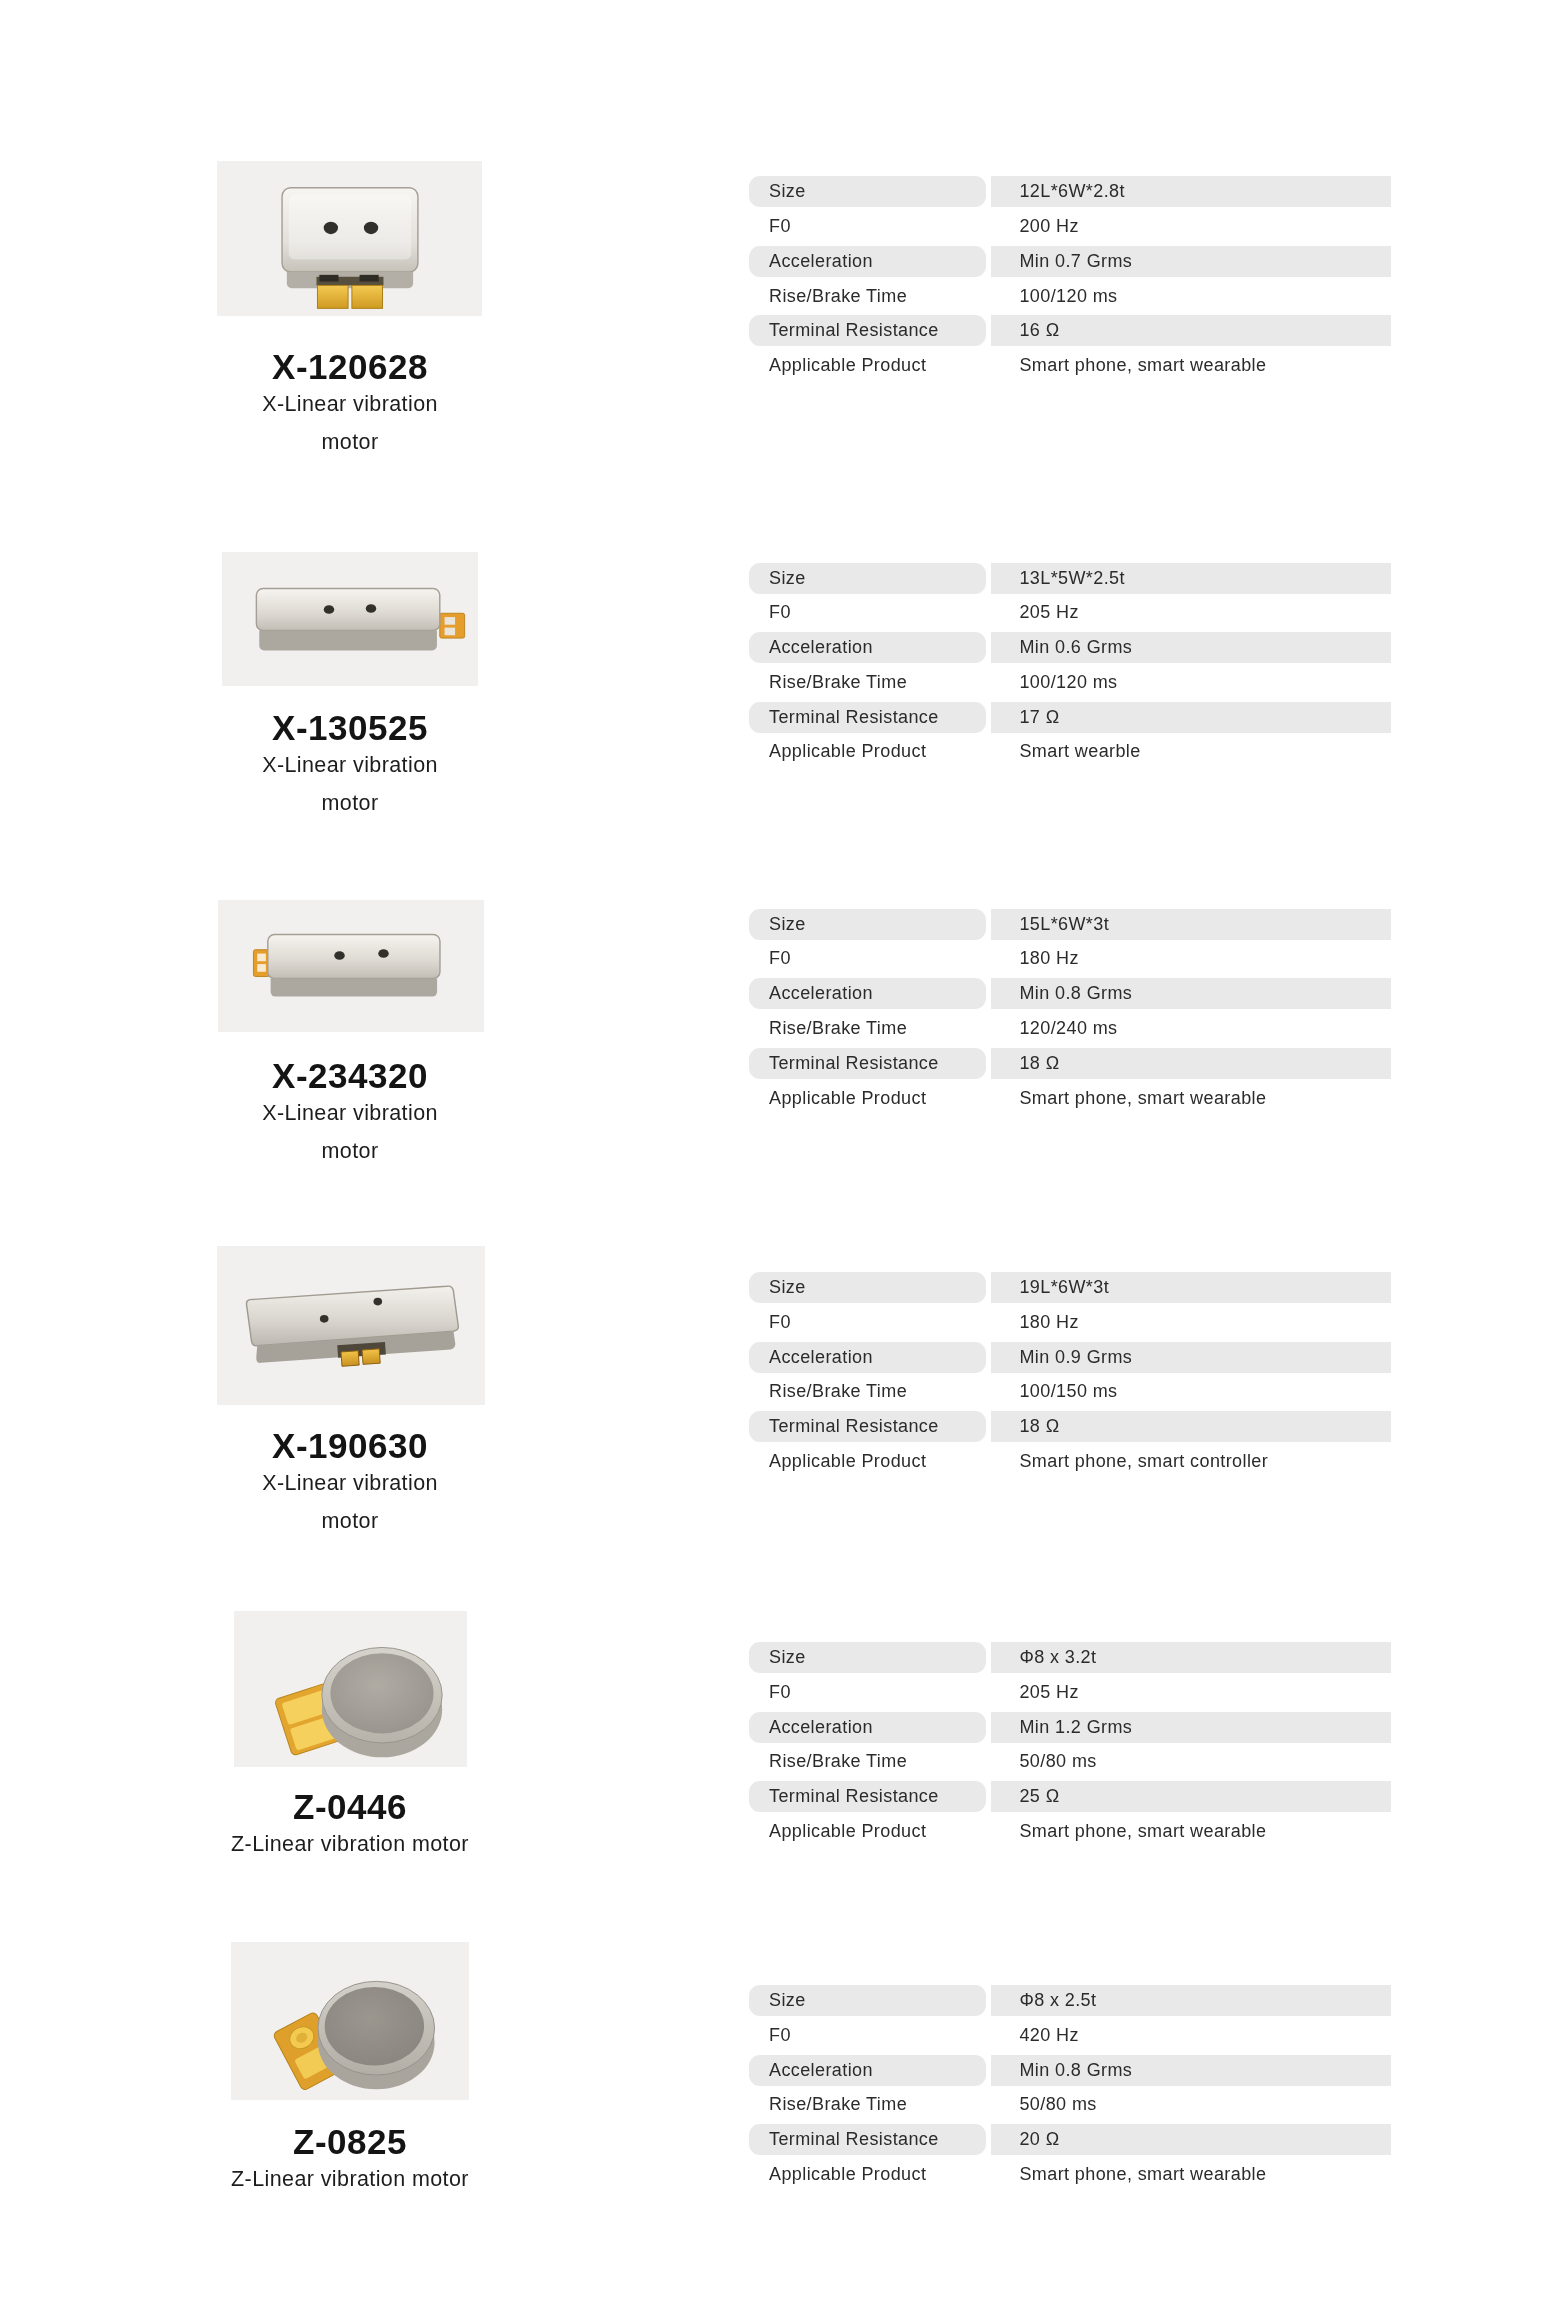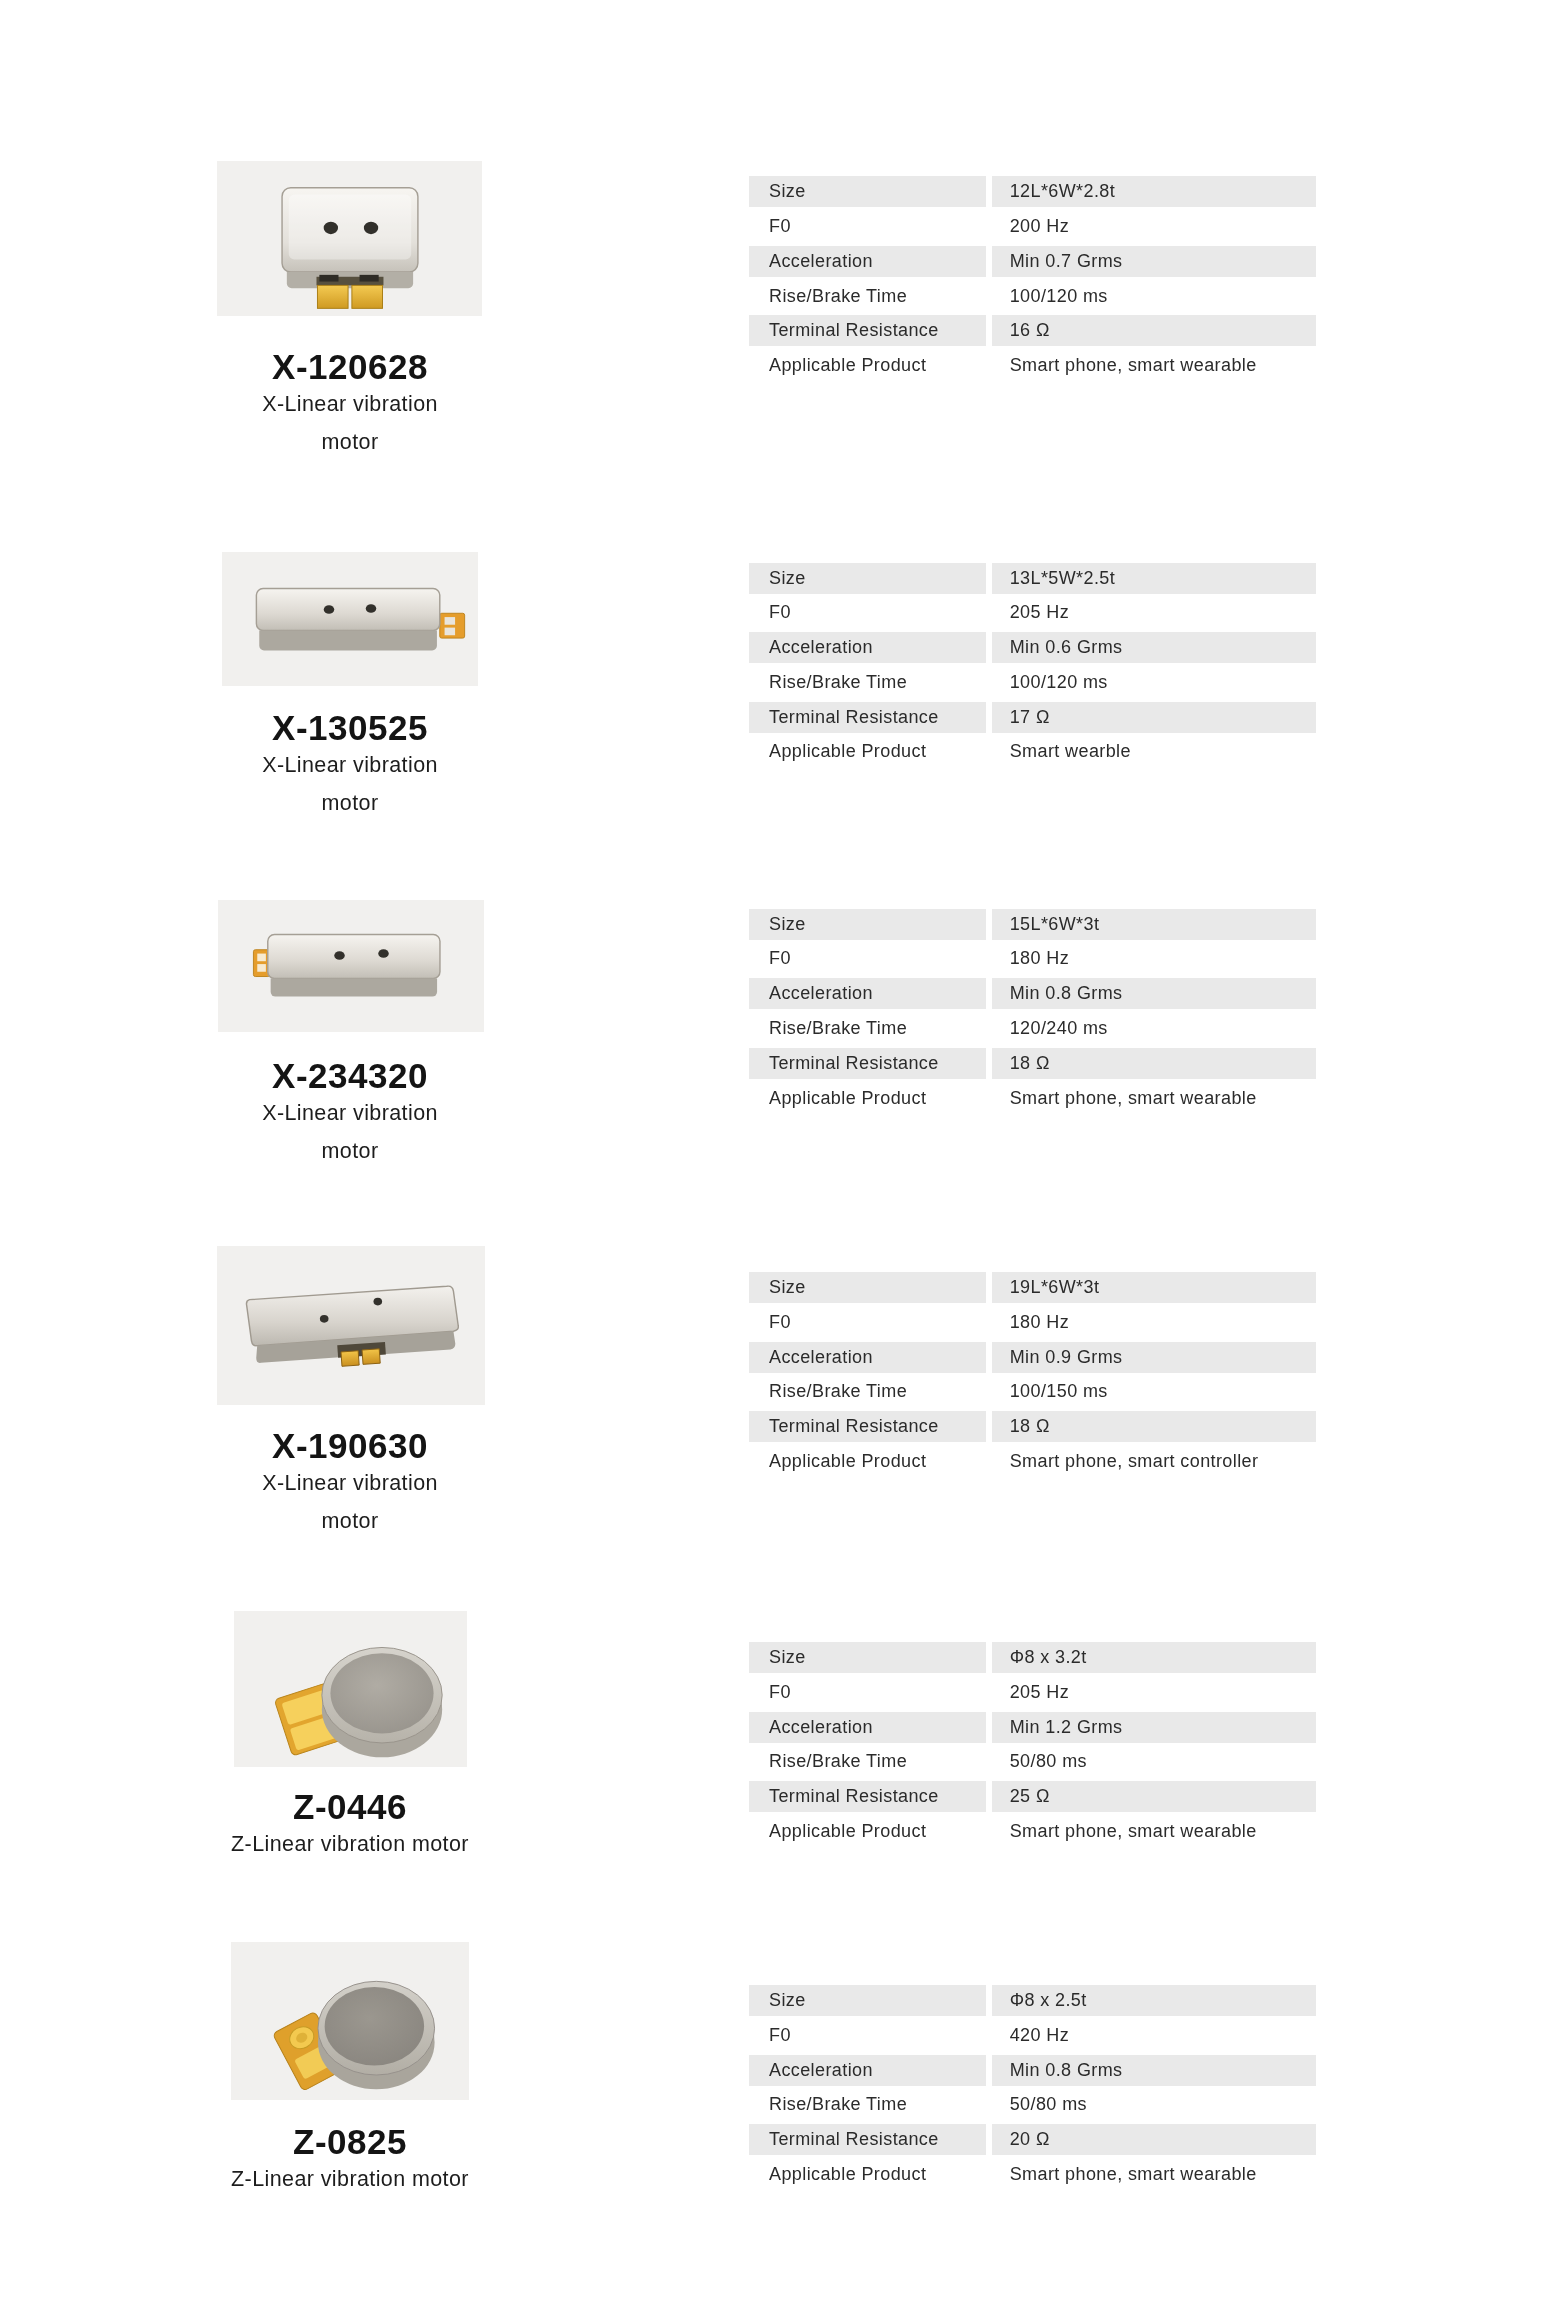"Size" .cell.label { border-radius: none -> 11px }
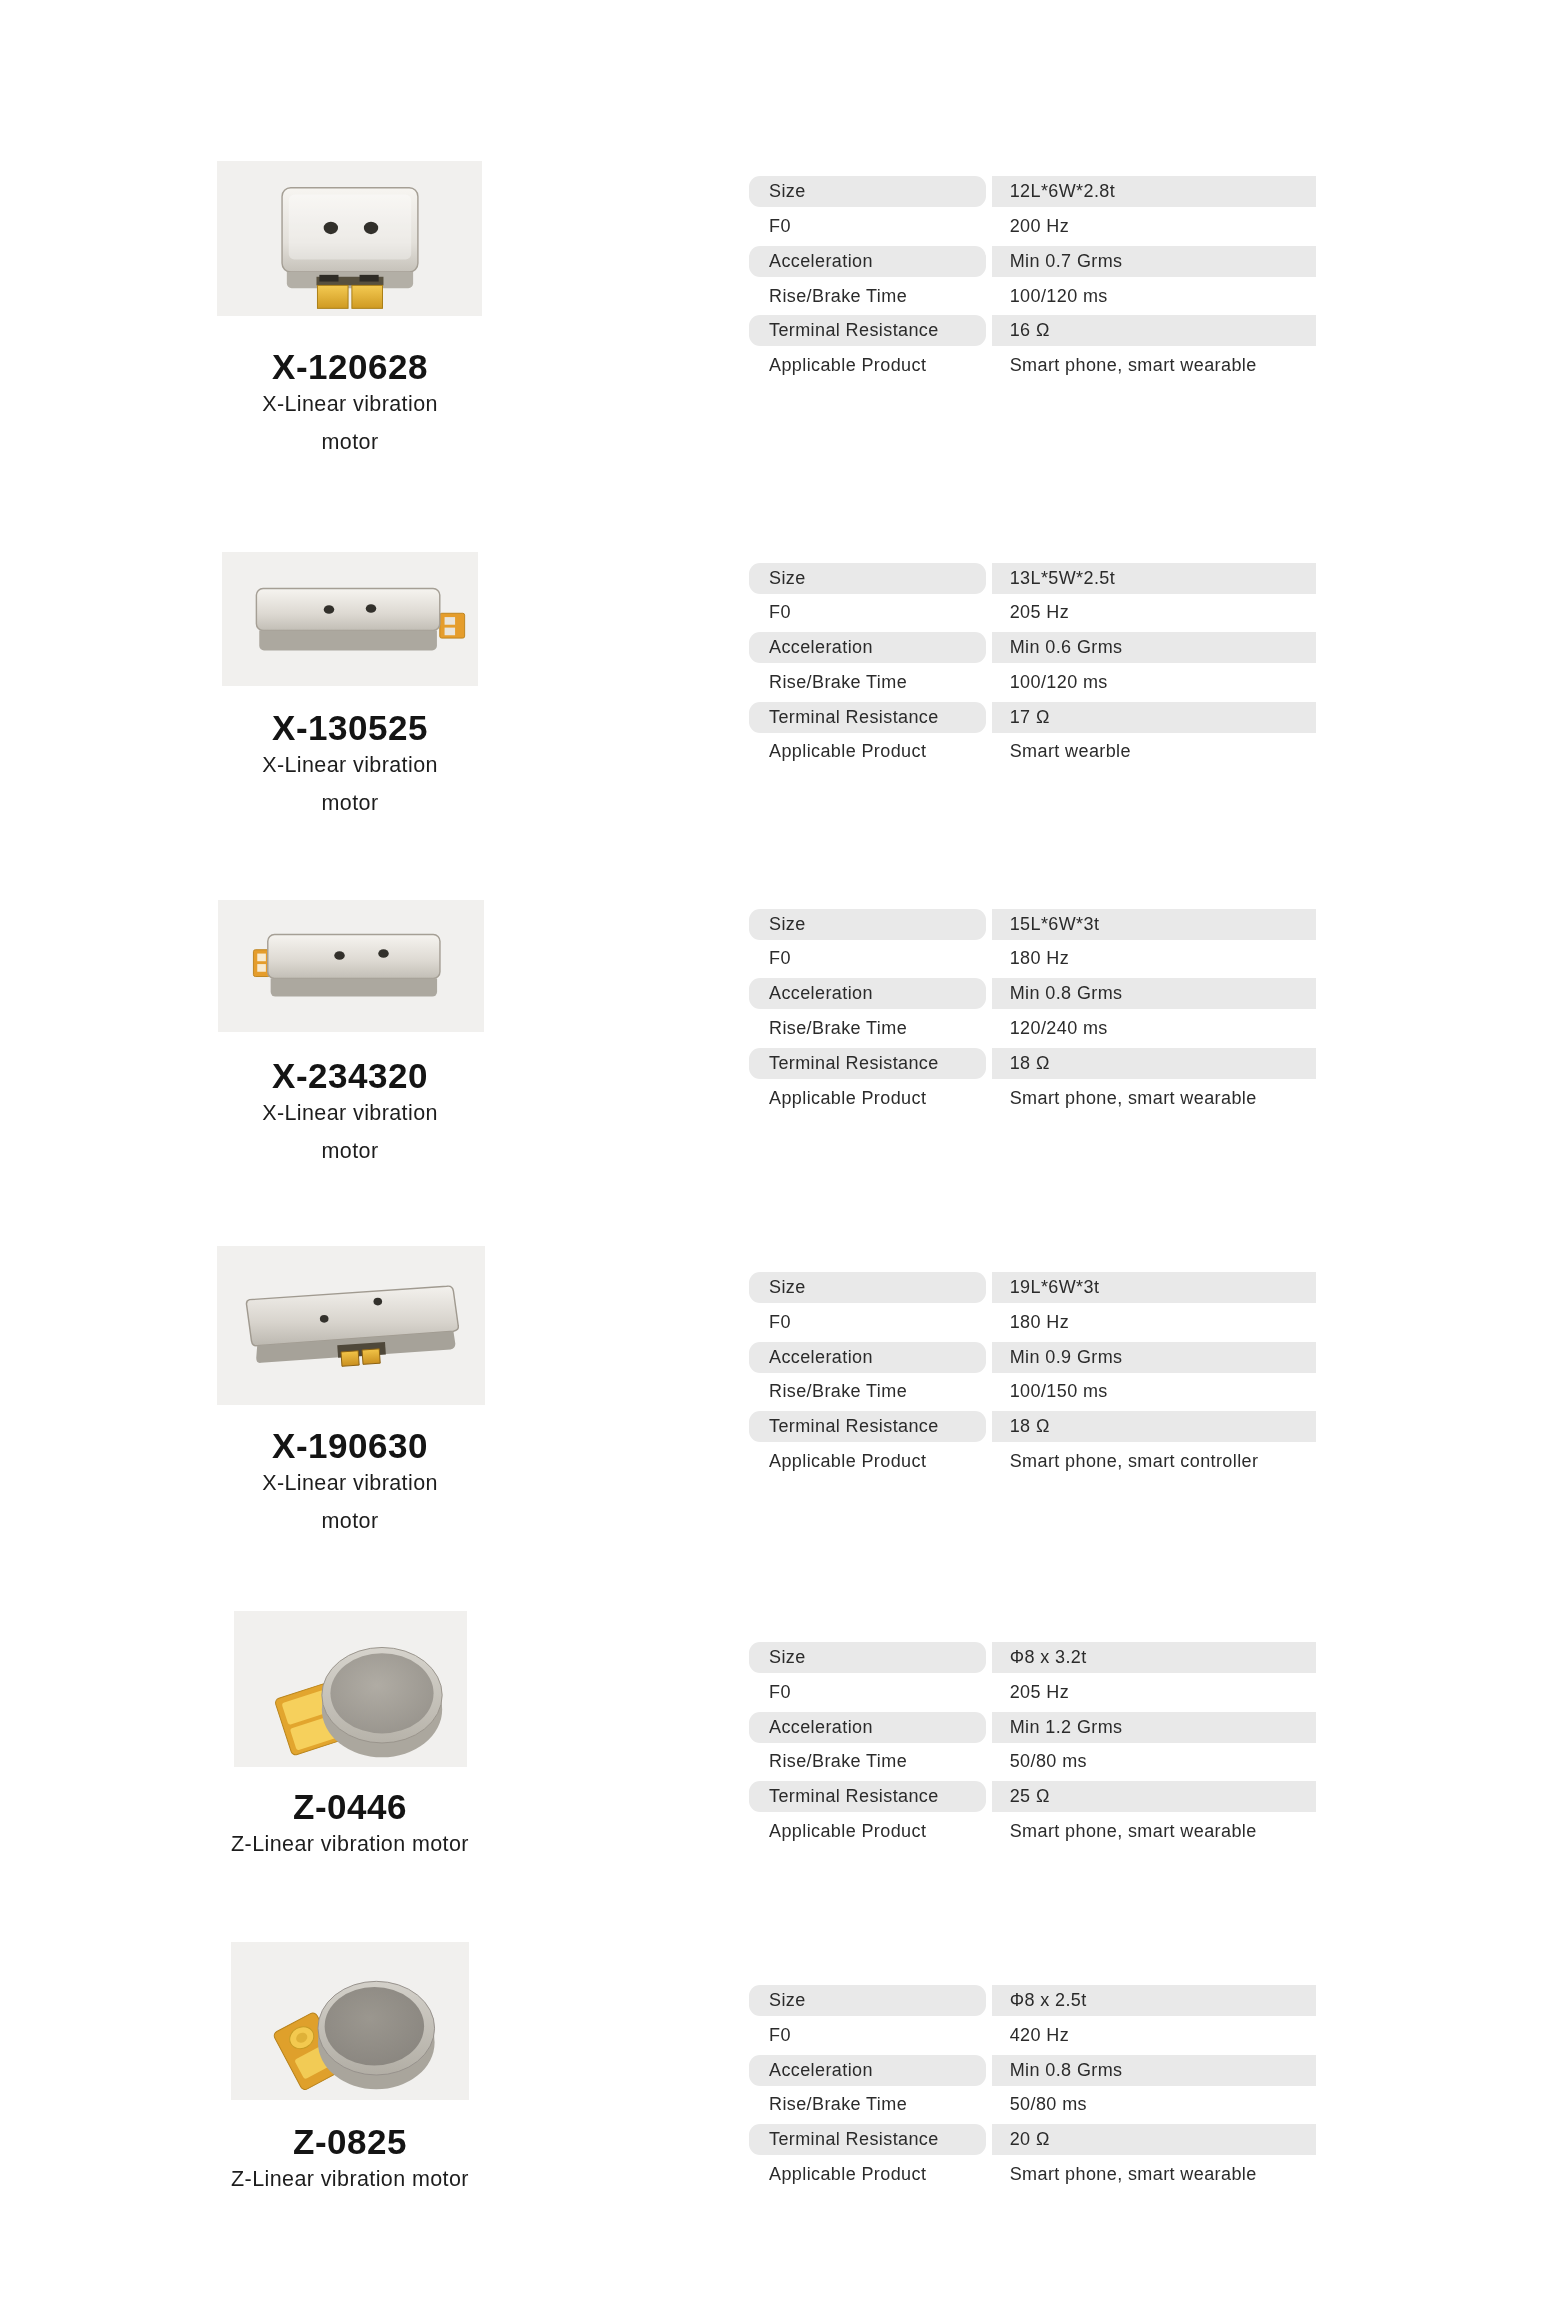"12L*6W*2.8t" .cell.value { padding-left: 18px -> 28px; width: 324px -> 400px }
